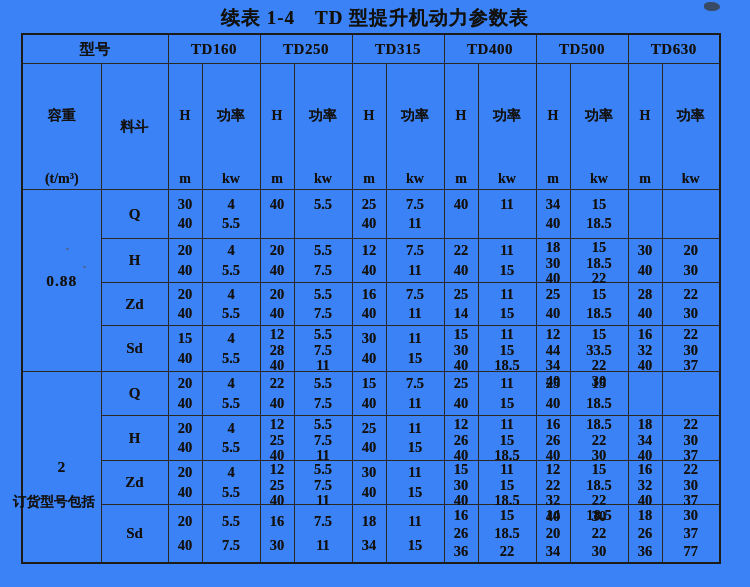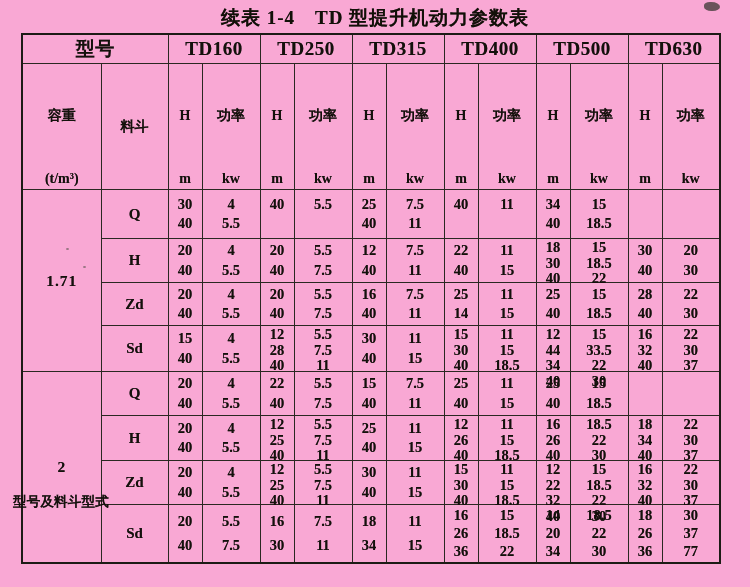"续表 1-4 TD 型提升机动力参数表" .page { background: #f9a8d4 -> #3b82f6 }
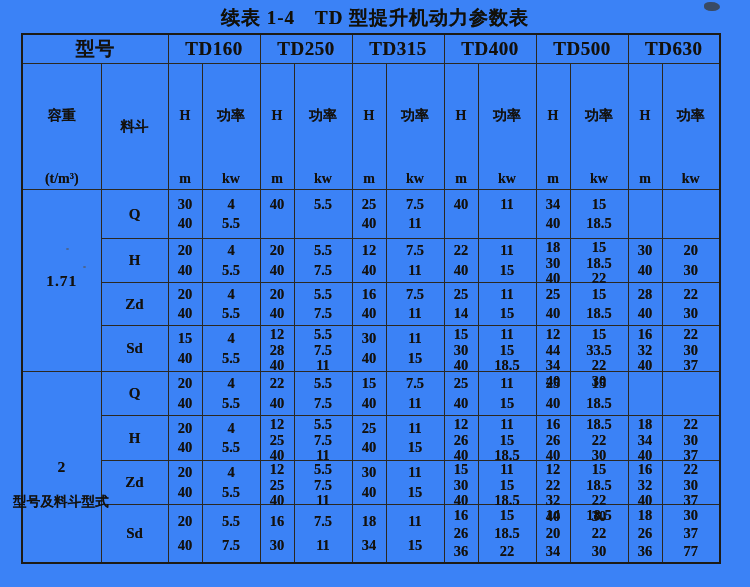"型号" tr.r1 th { font-size: 19px -> 15px }
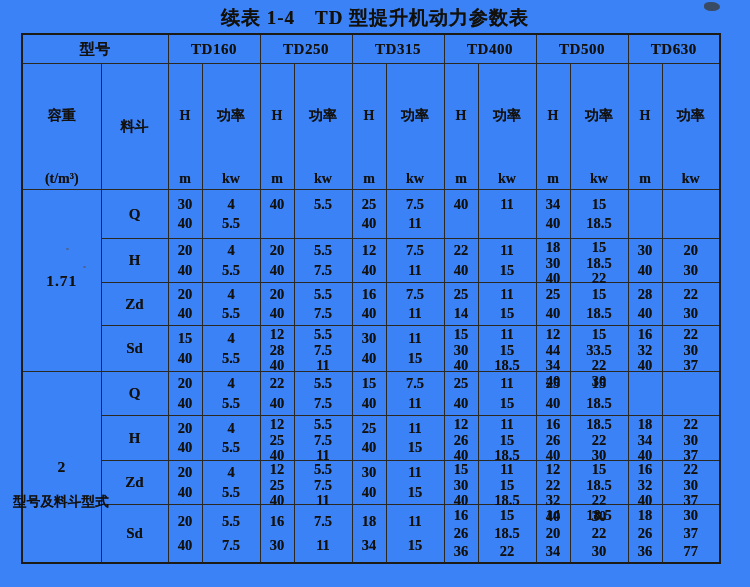"1.71" td.cap { text: 1.71 -> 0.88 }
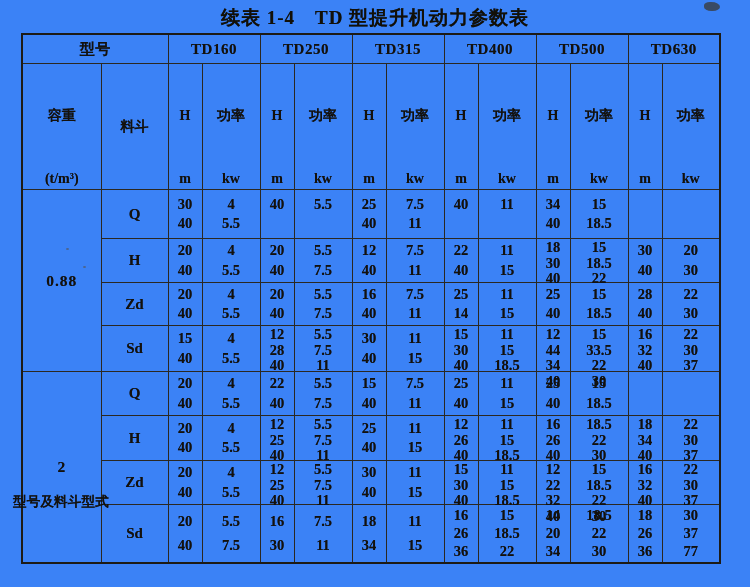"型号及料斗型式" div.note-line { text: 型号及料斗型式 -> 订货型号包括 }
